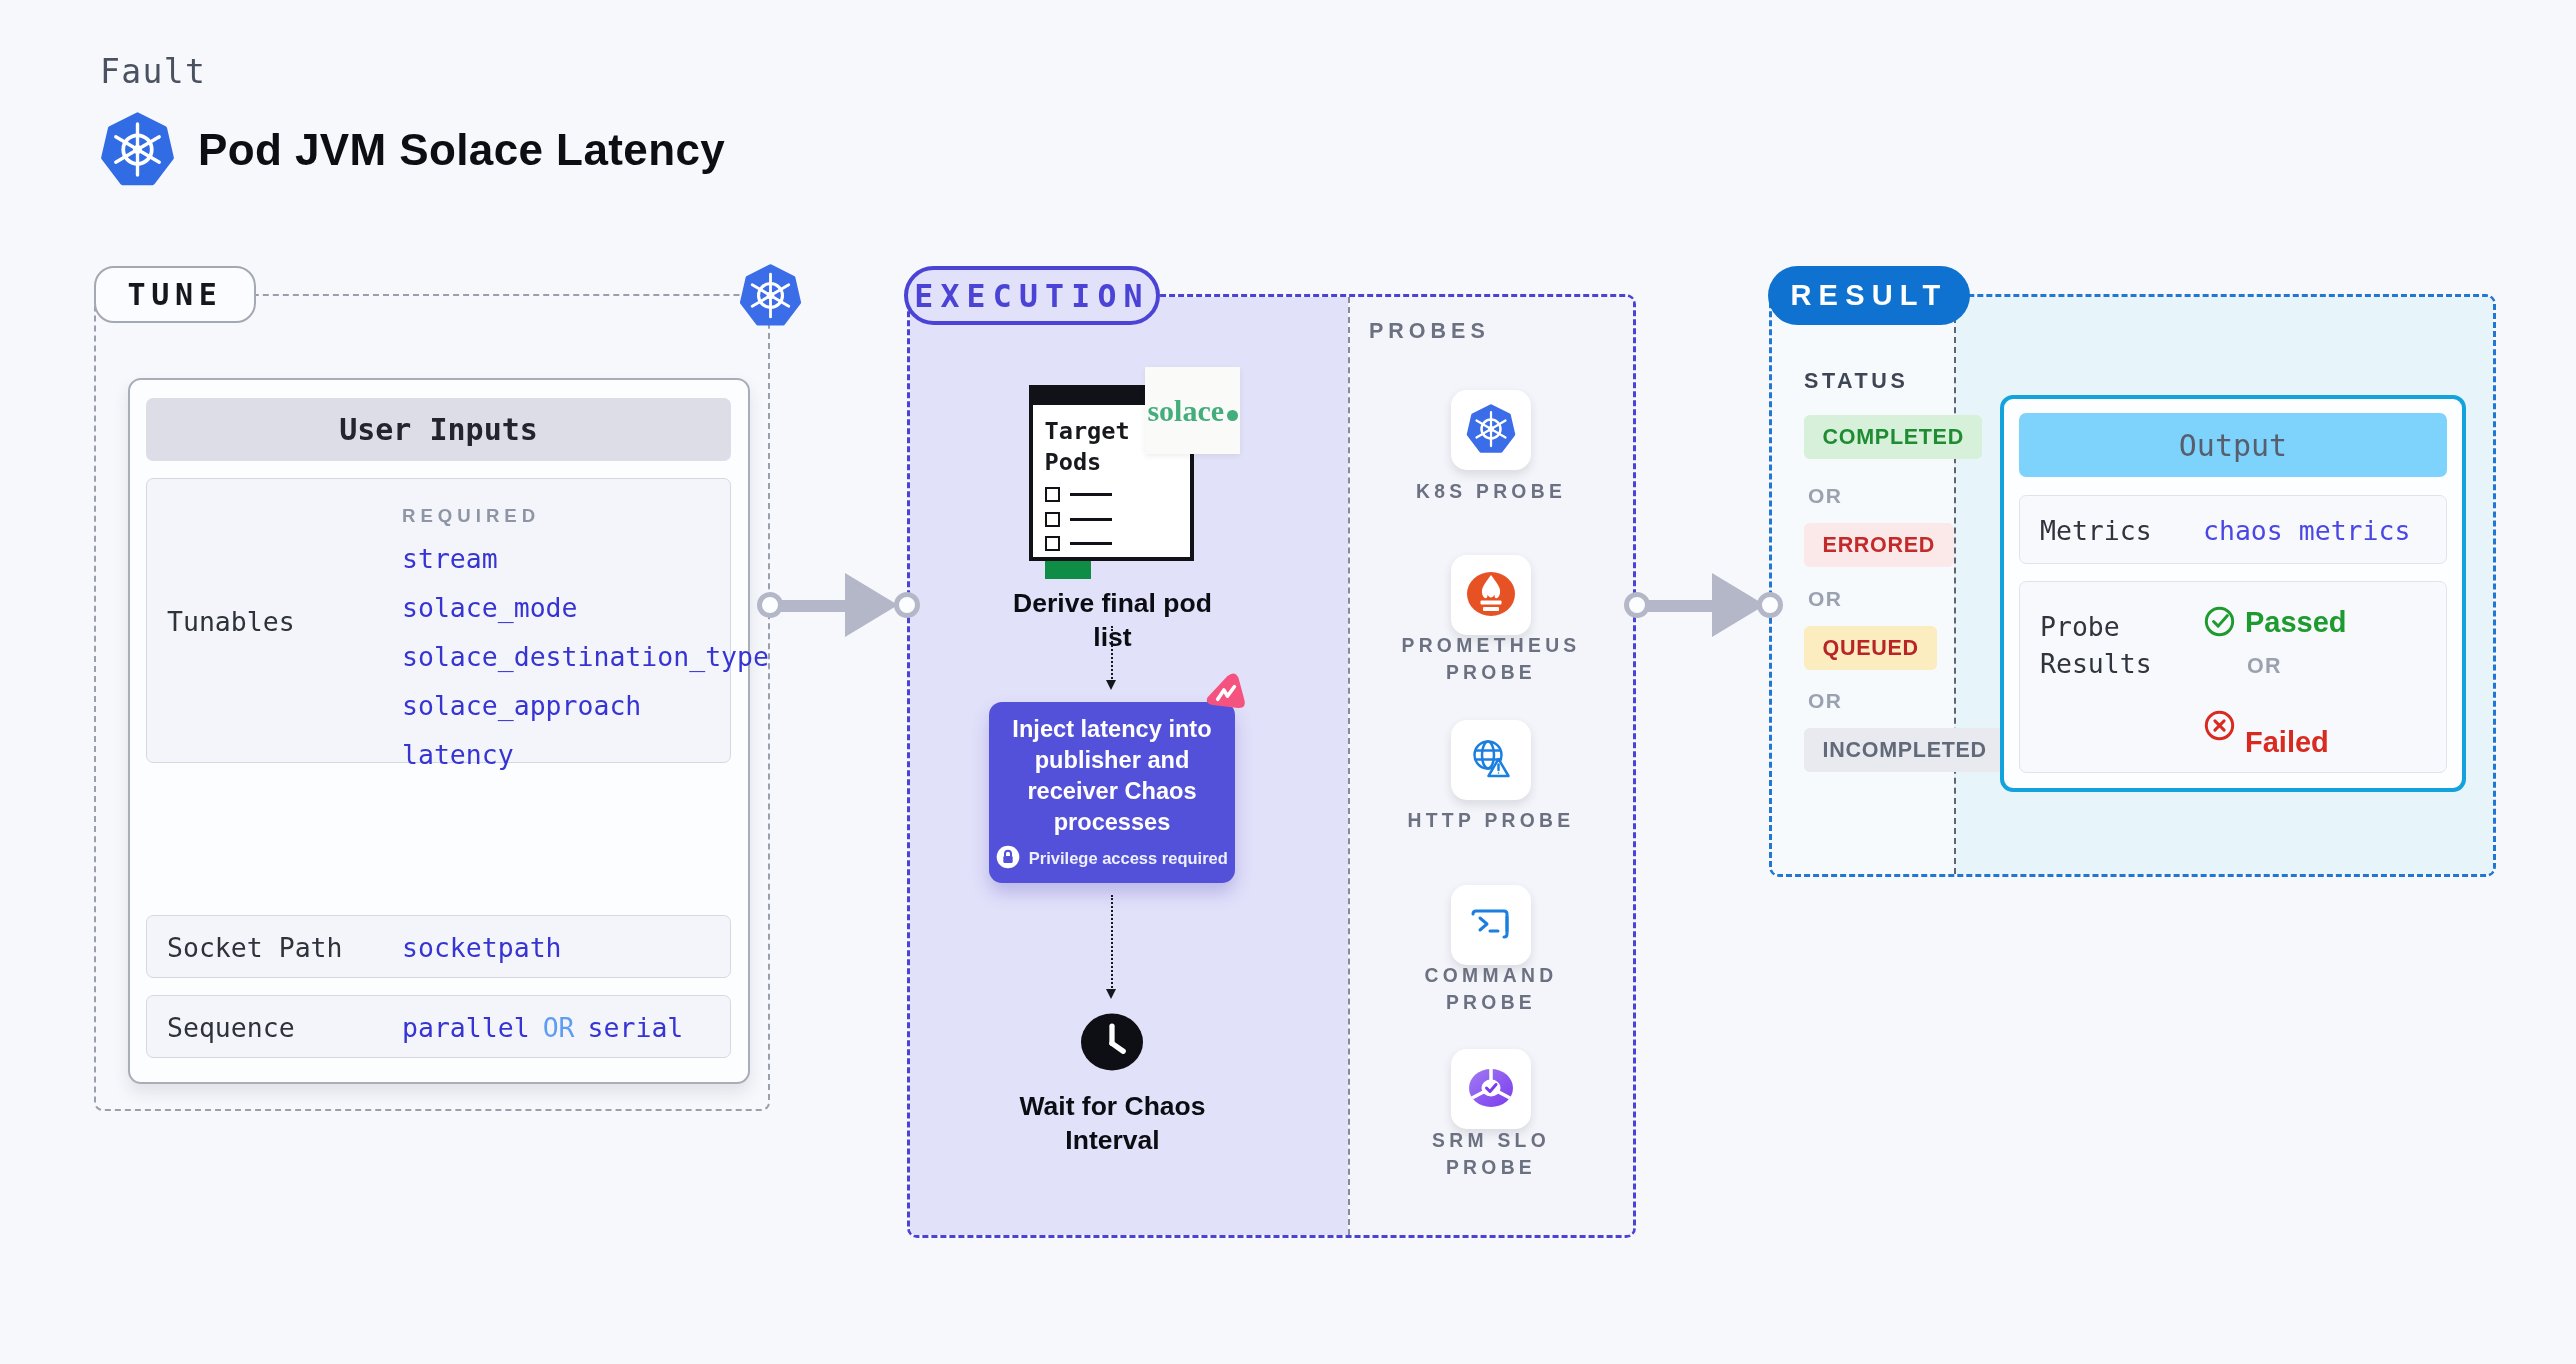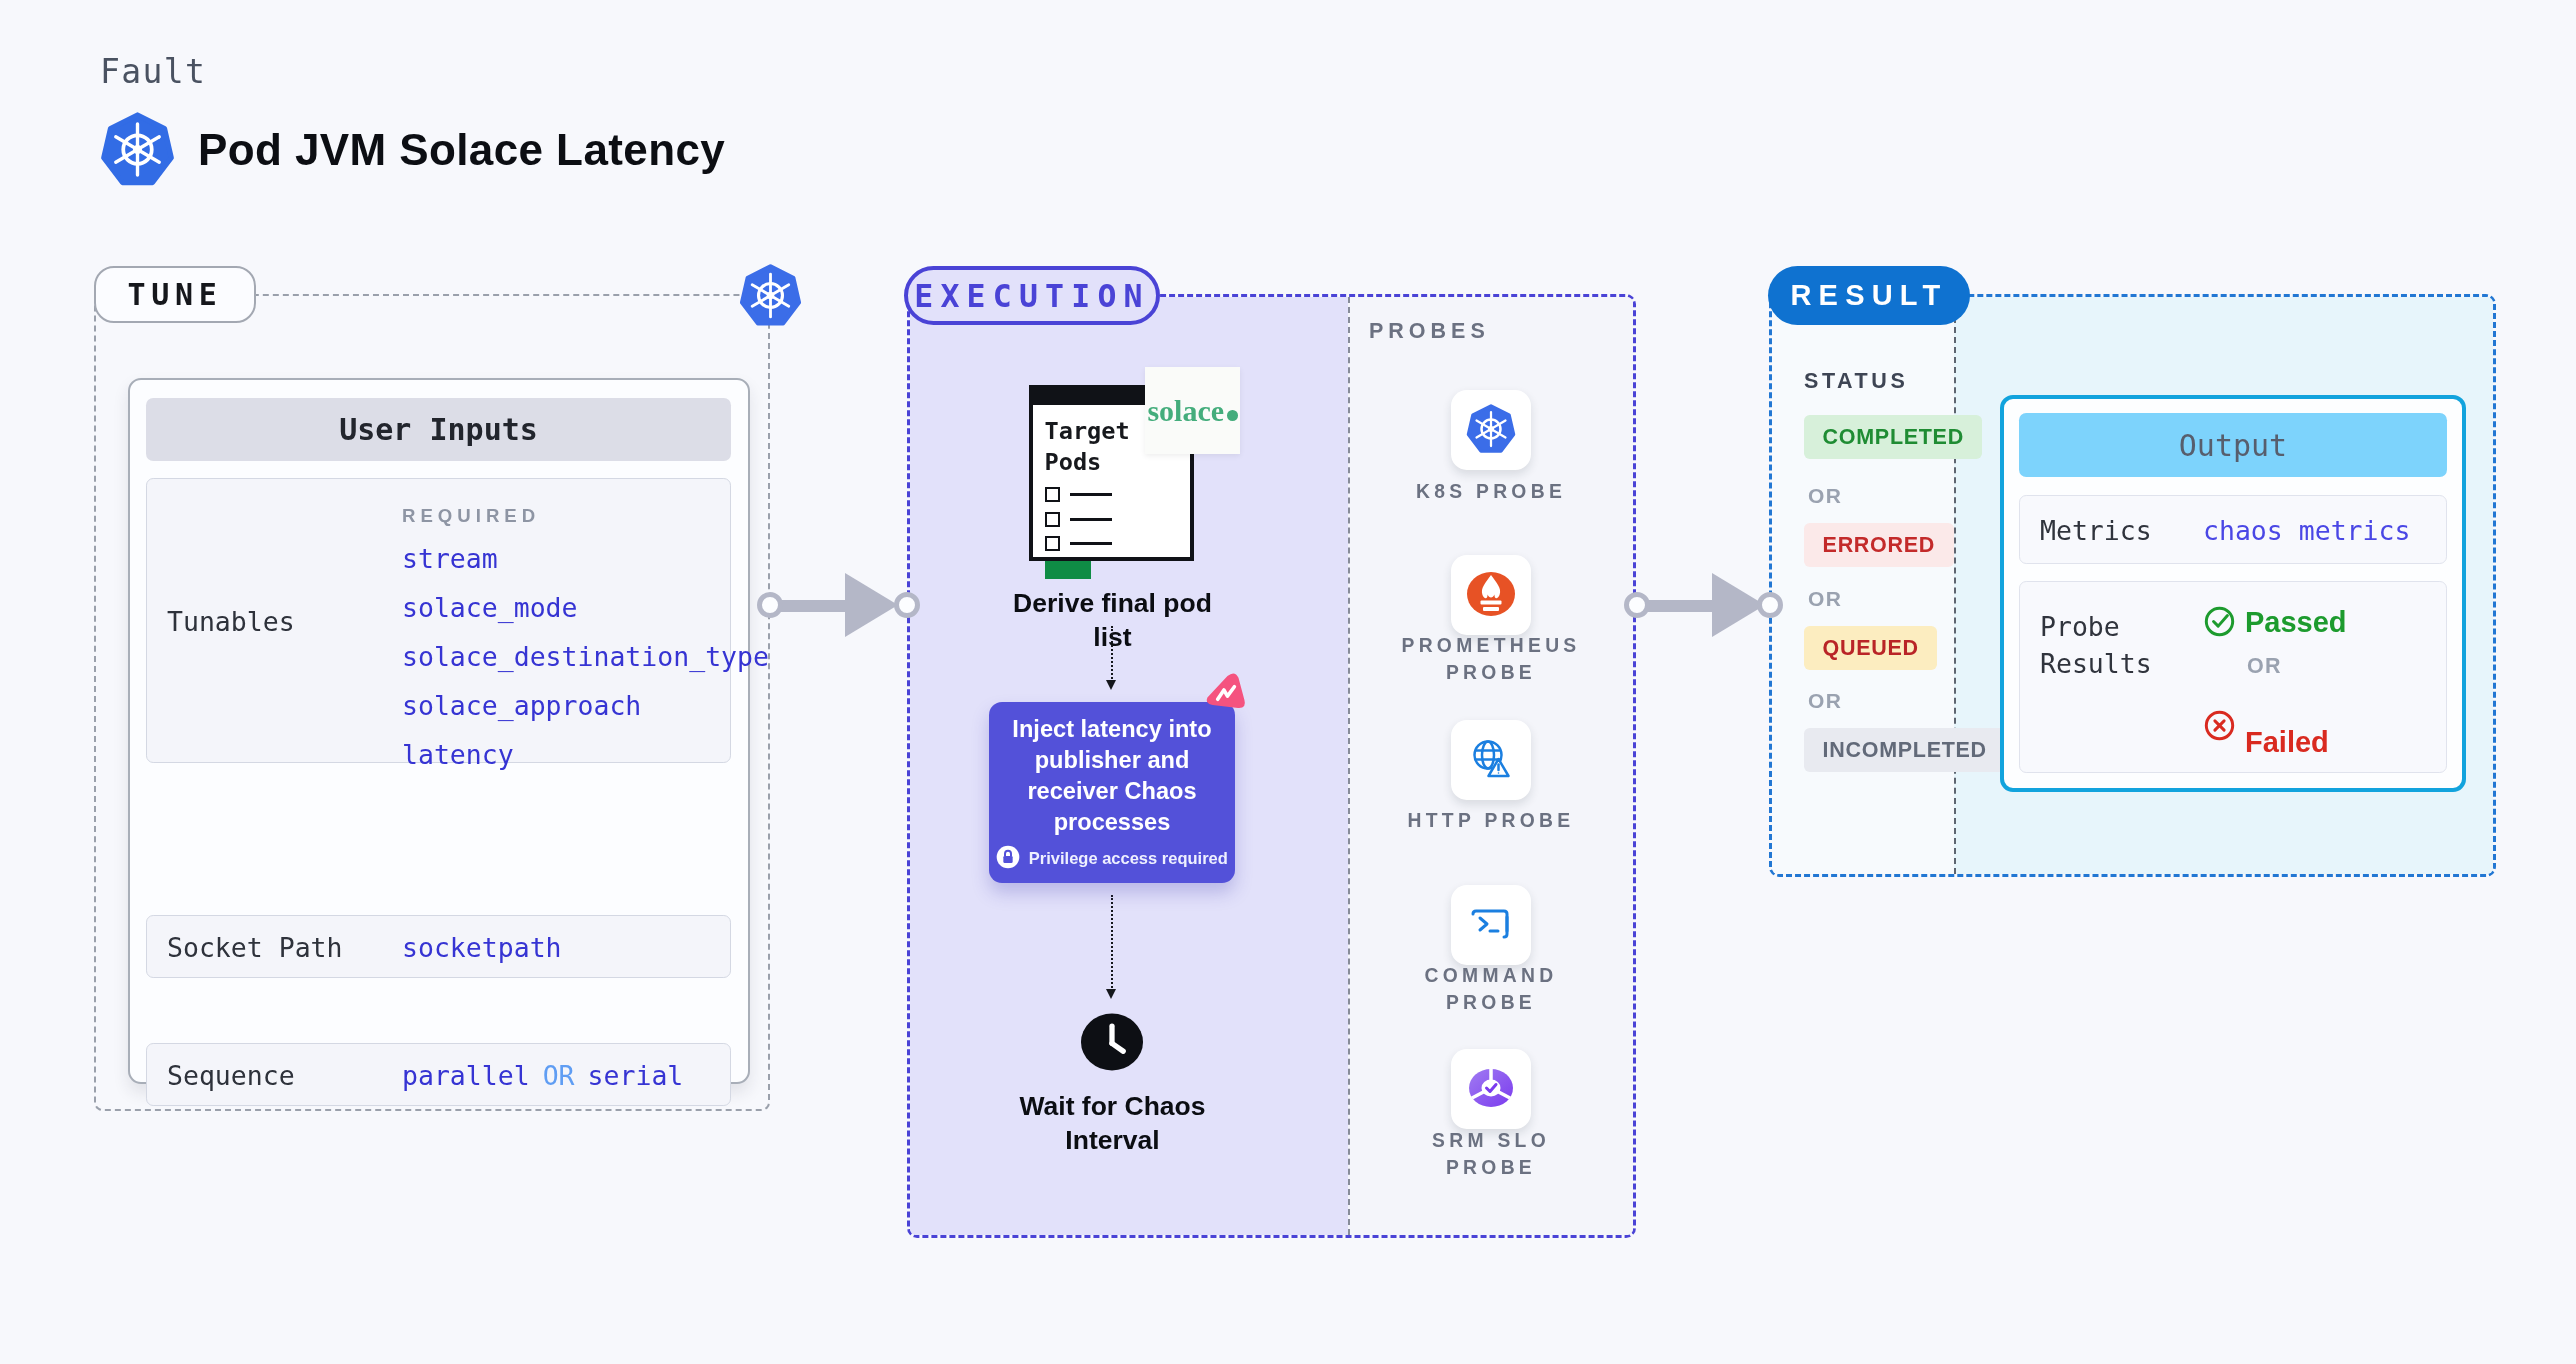"Sequence" .row-sequence { margin-top: 48px -> none }
